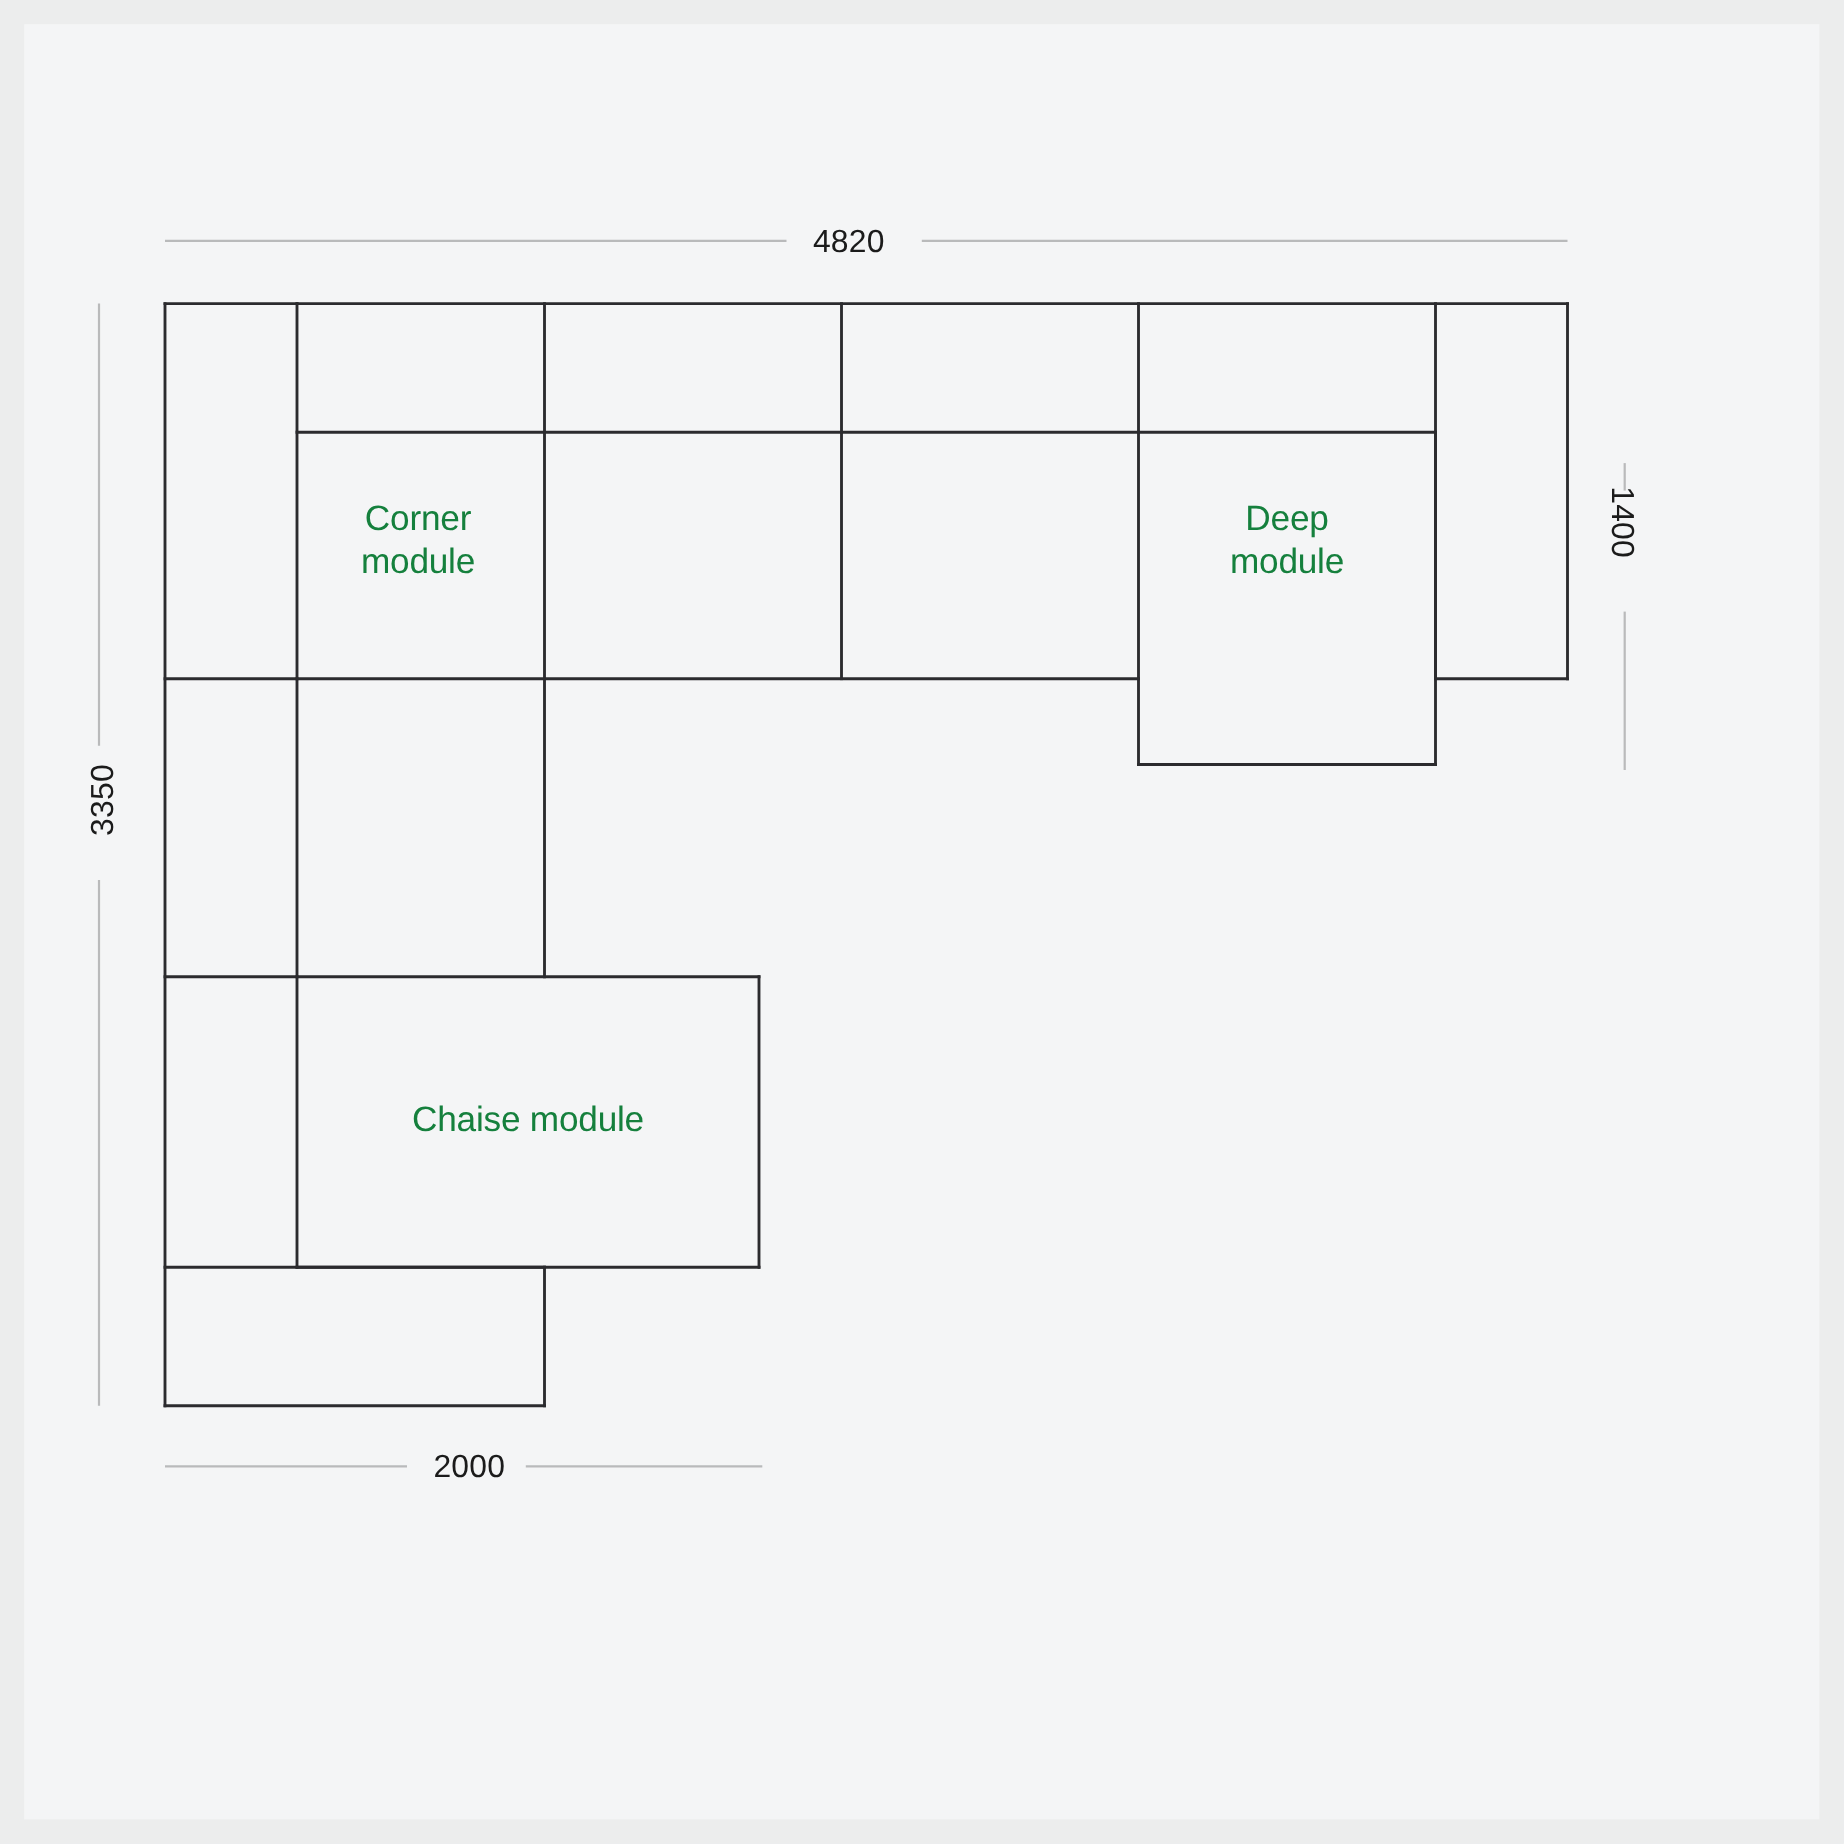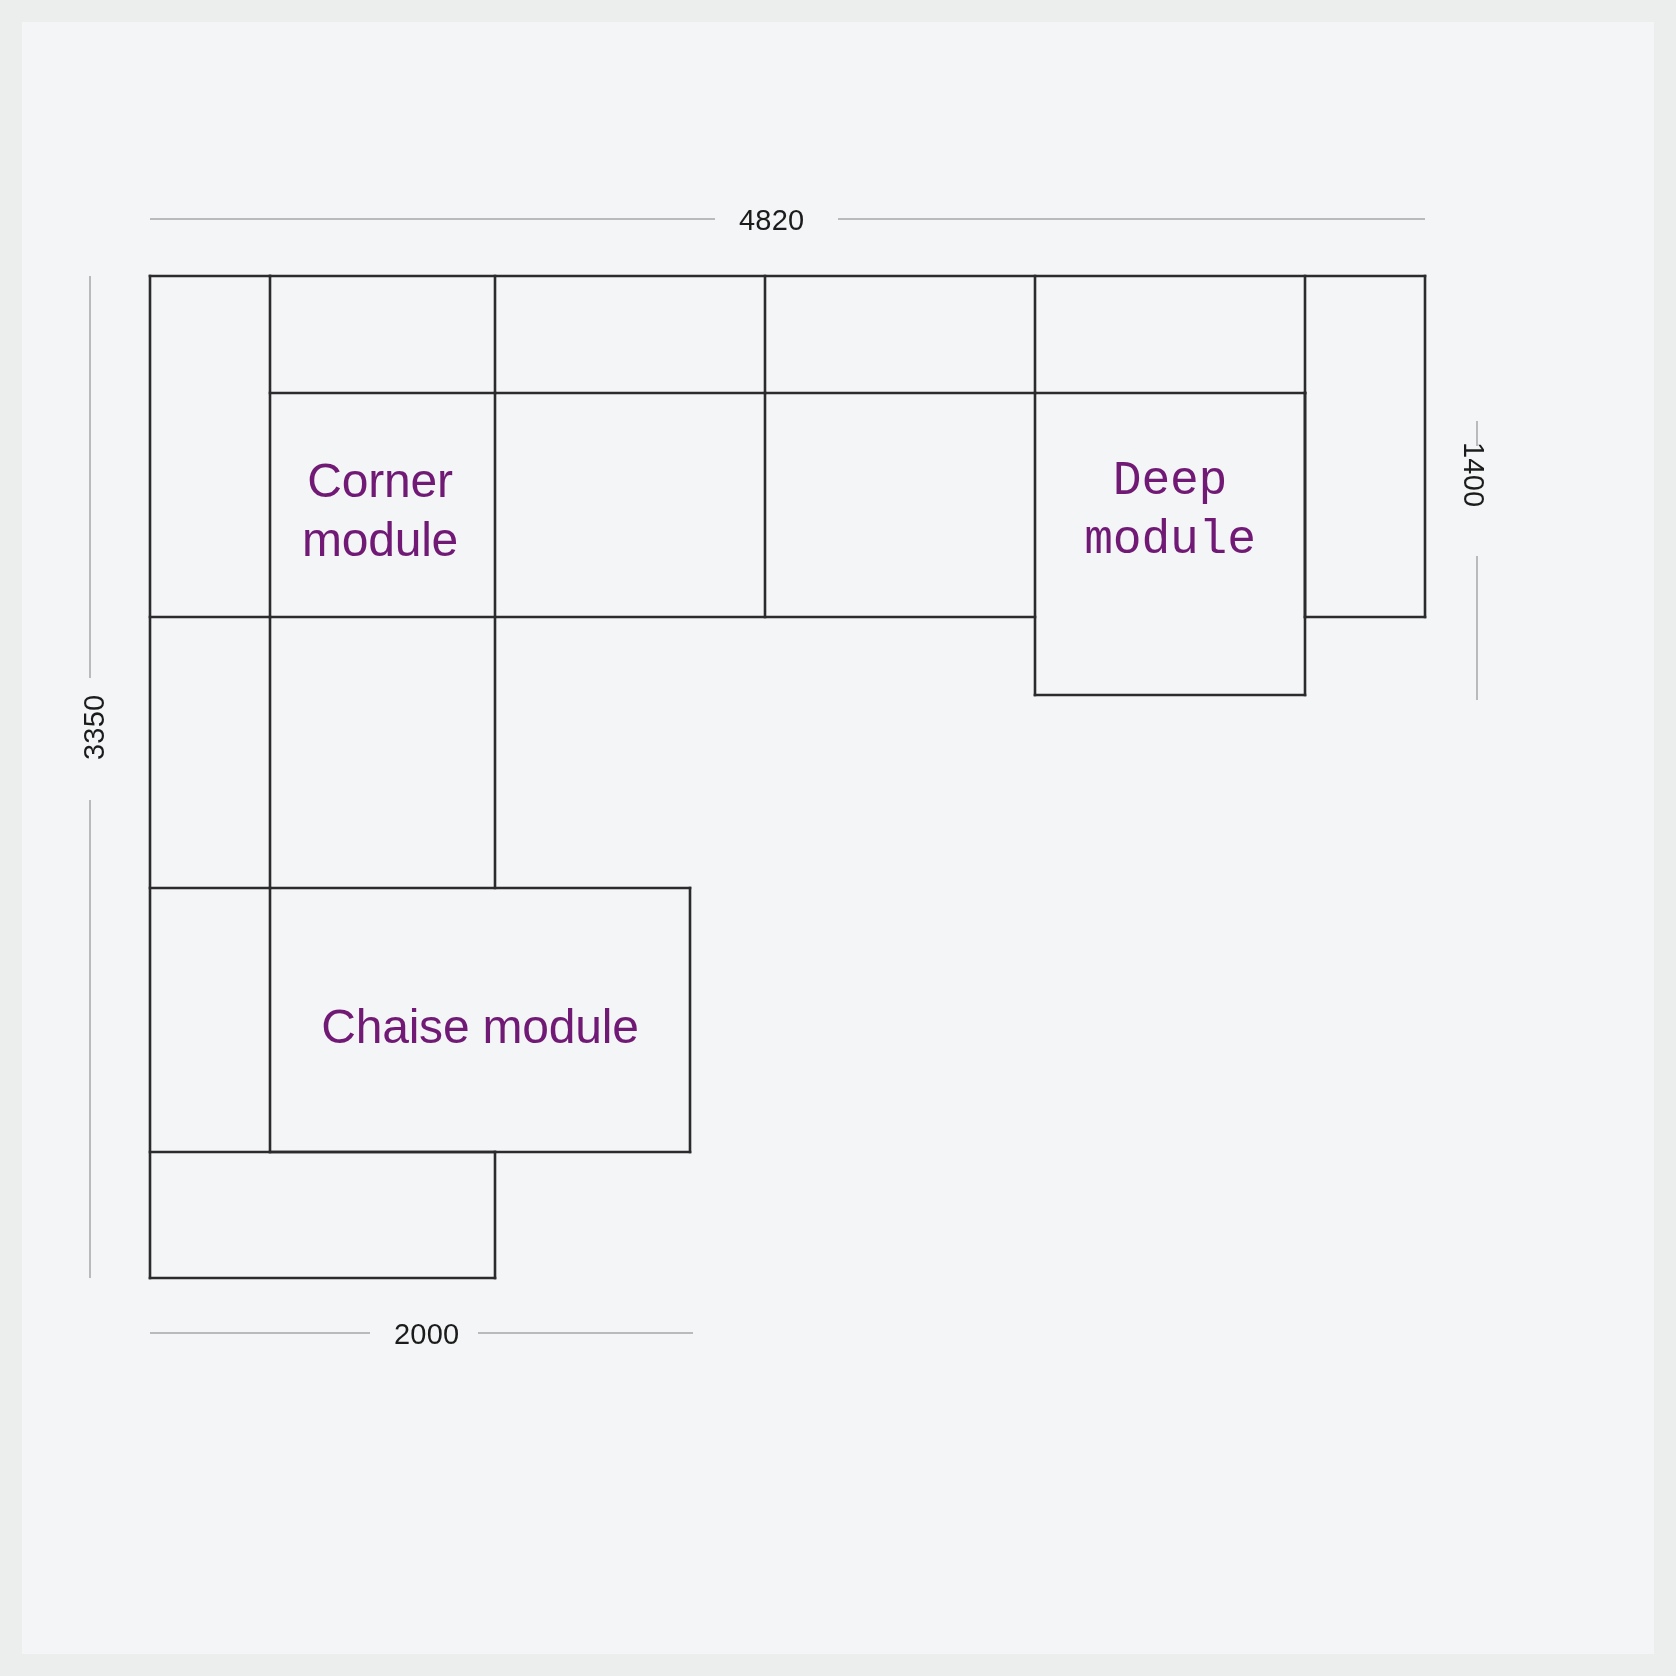"Corner" .module-label { color: #701a75 -> #15803d; font-size: 48px -> 32px }
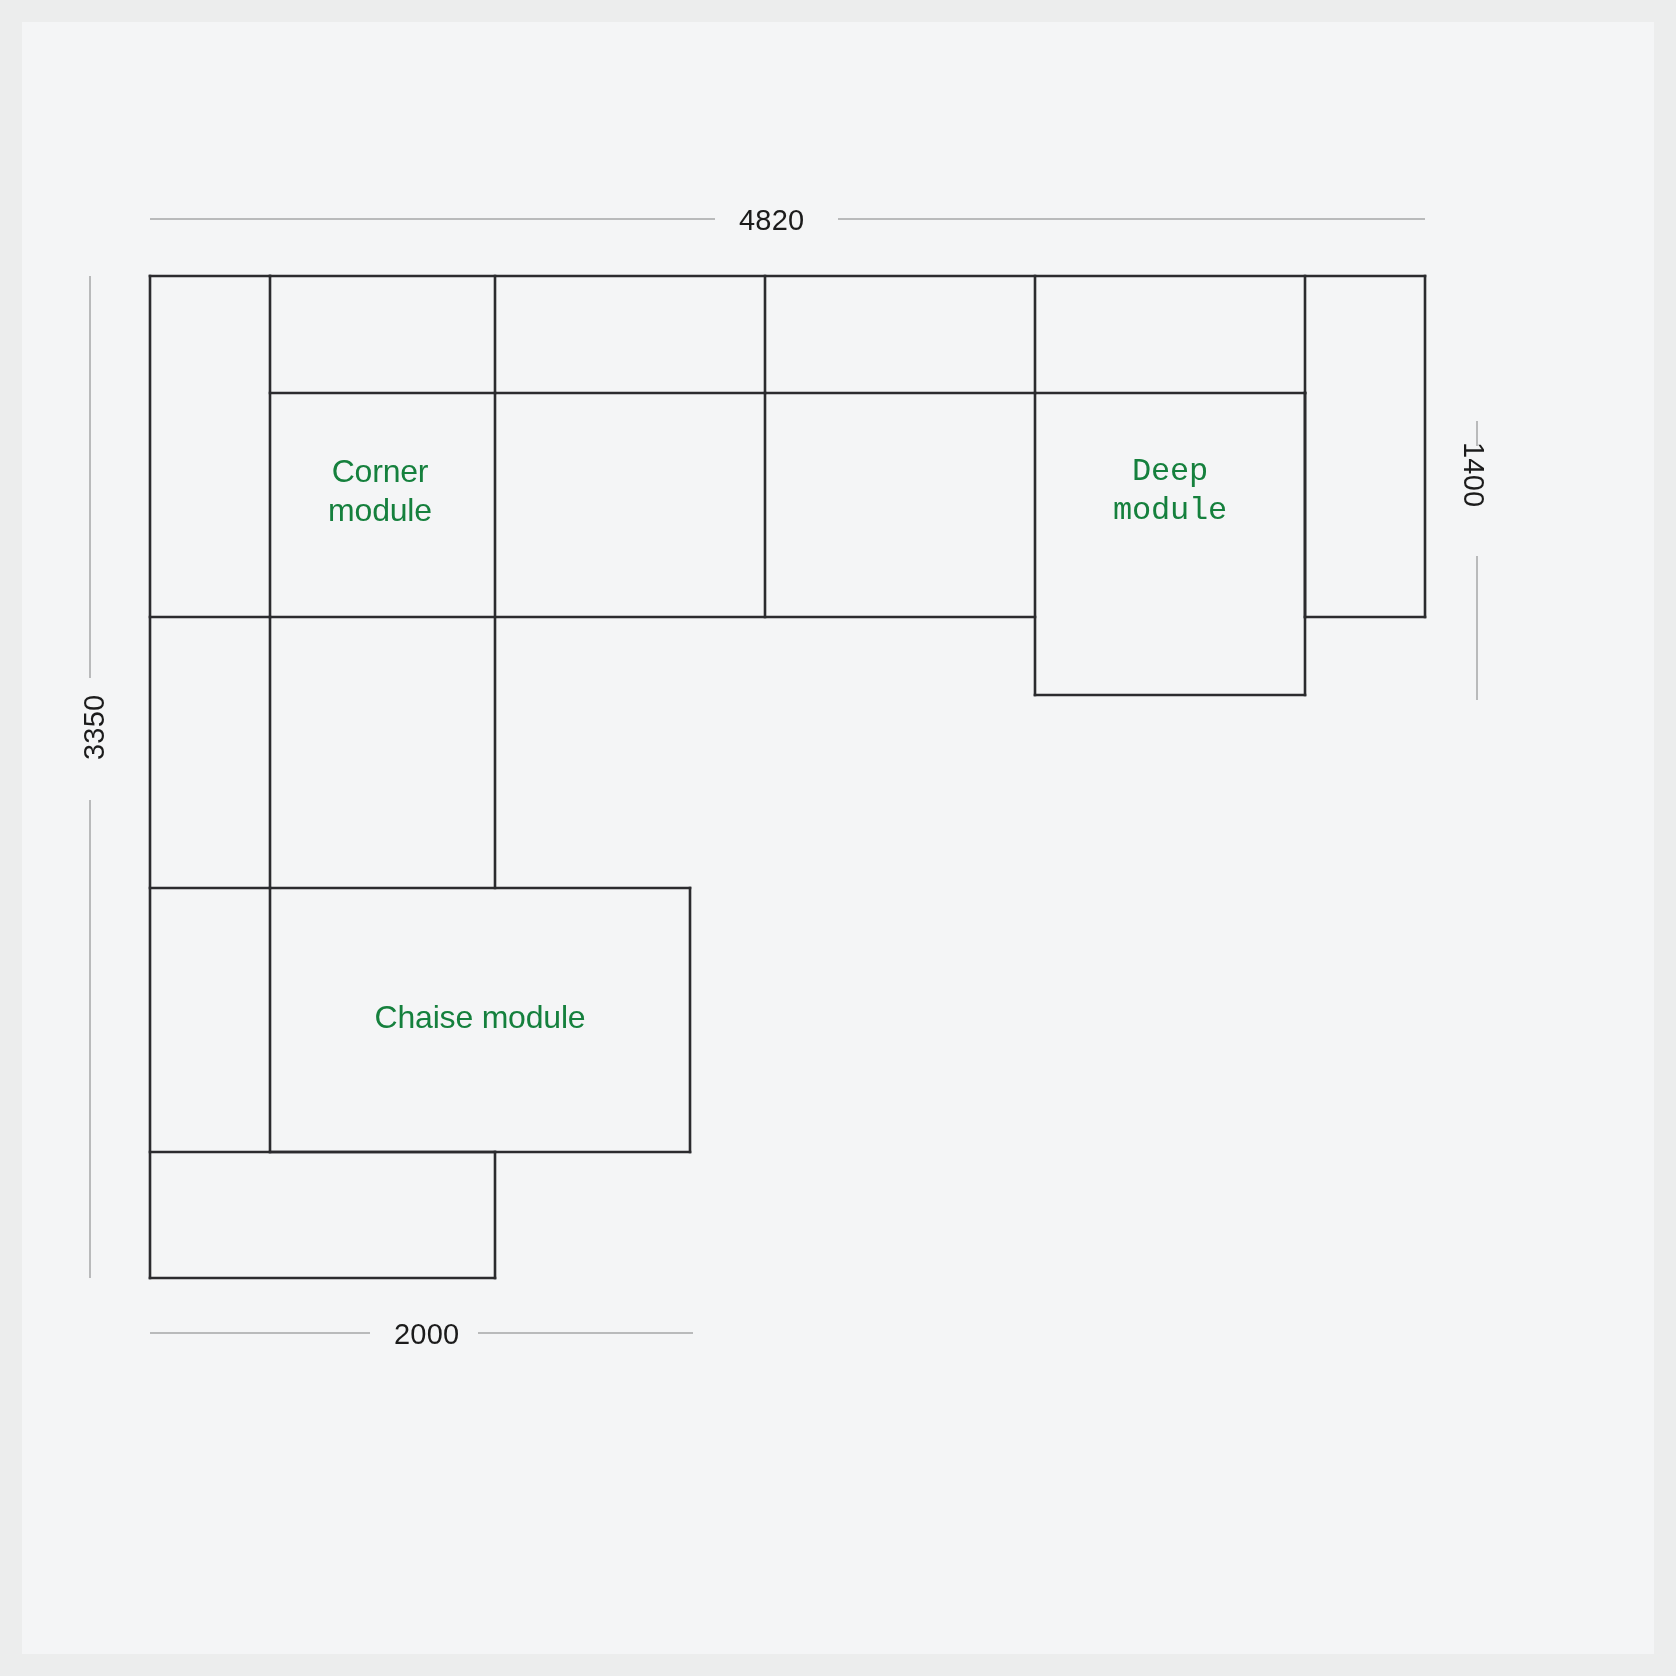"Deep" div.module-label { font-family: Liberation Mono, monospace -> none }
